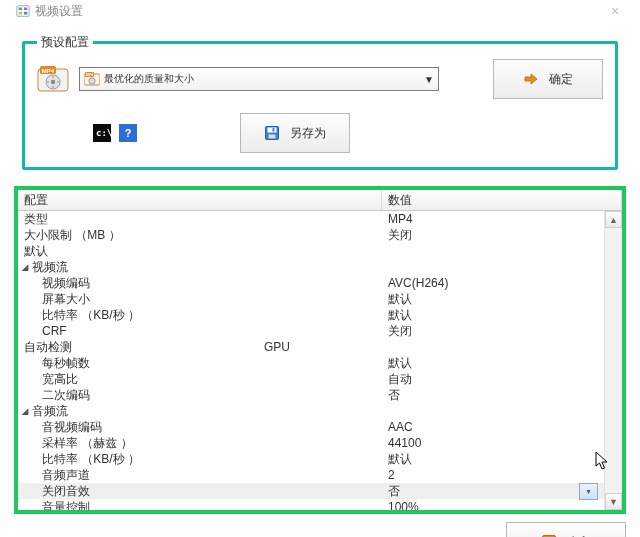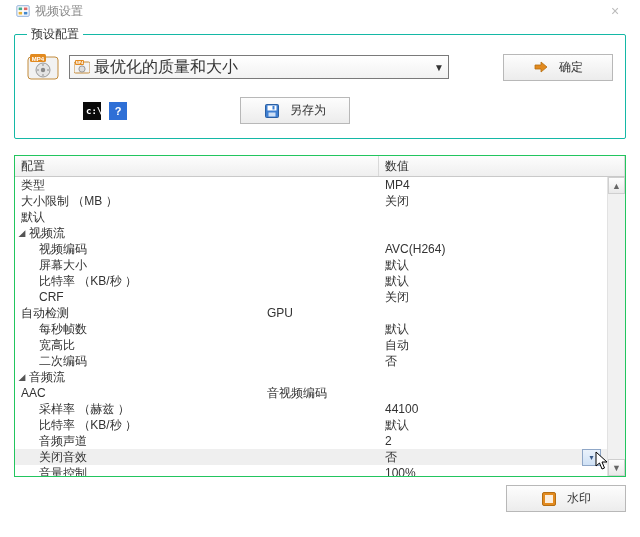"预设配置" fieldset.preset { border: 1px solid #14b8a6 -> 3px solid #14b8a6; margin: 0 -> 8px }
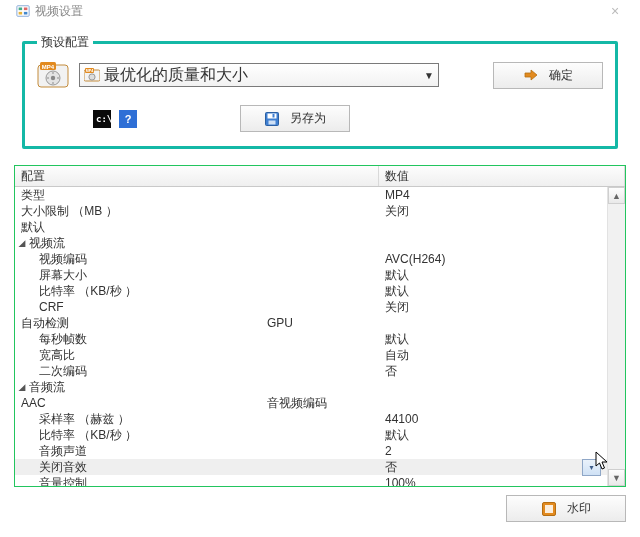"最优化的质量和大小" .combo .combo-text { font-size: 16px -> 10px }
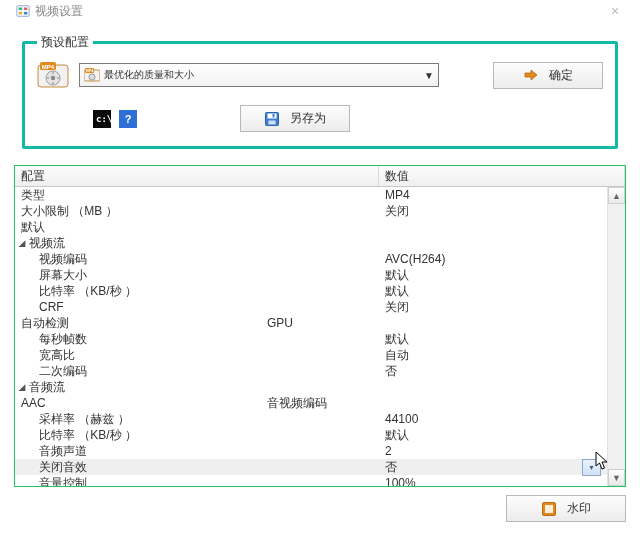"确定" .btn { height: 27px -> 40px }
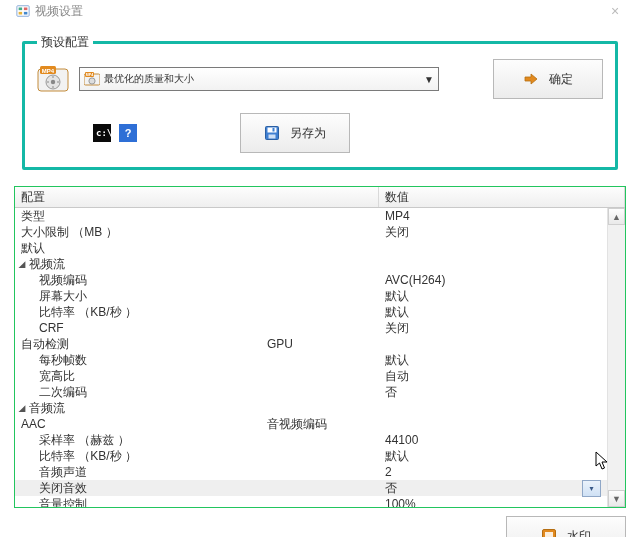"配置" .table-wrap { border: 1px solid #22c55e -> 4px solid #22c55e }
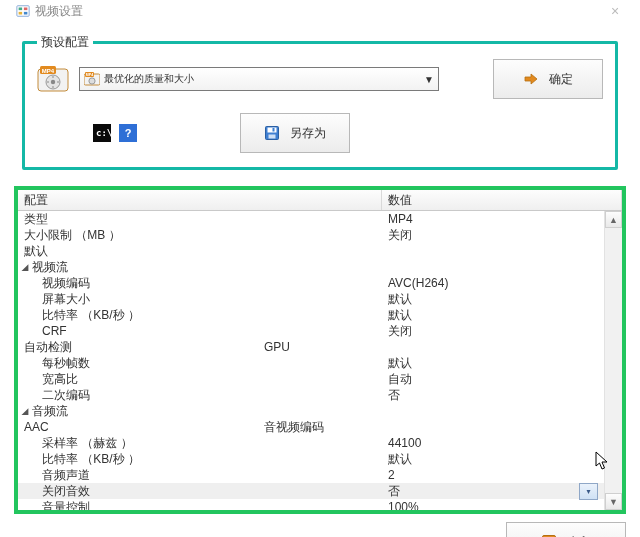"AAC" div.td { order: before "音视频编码" -> after "音视频编码" }
